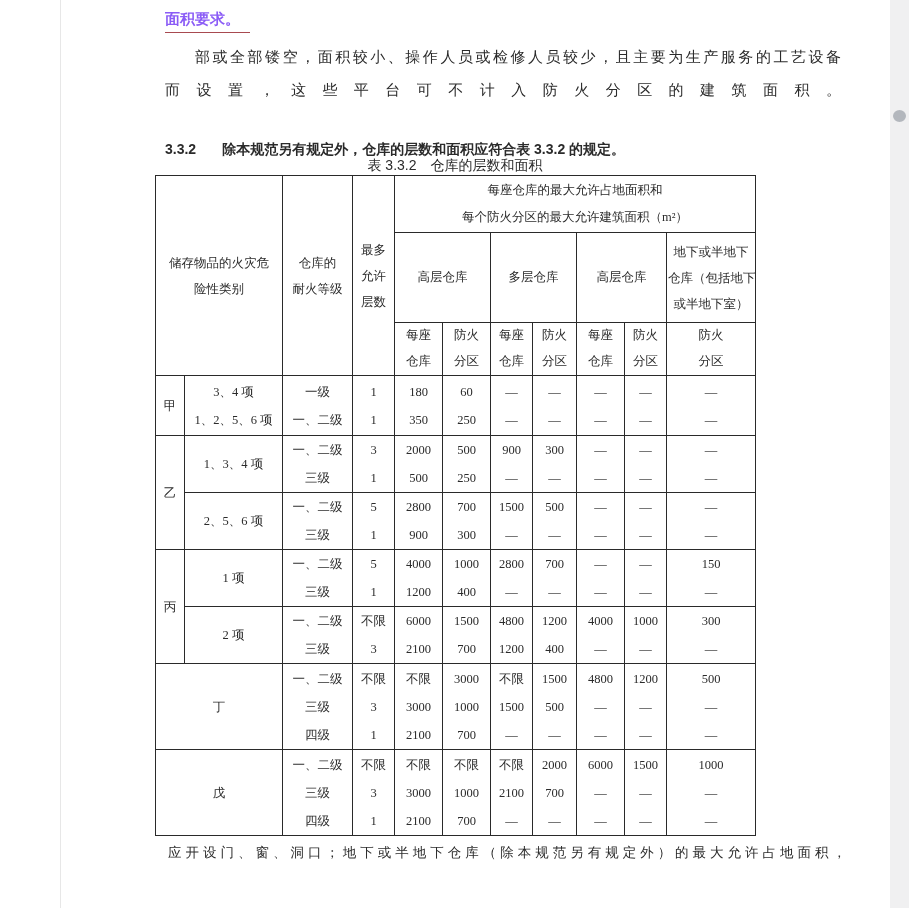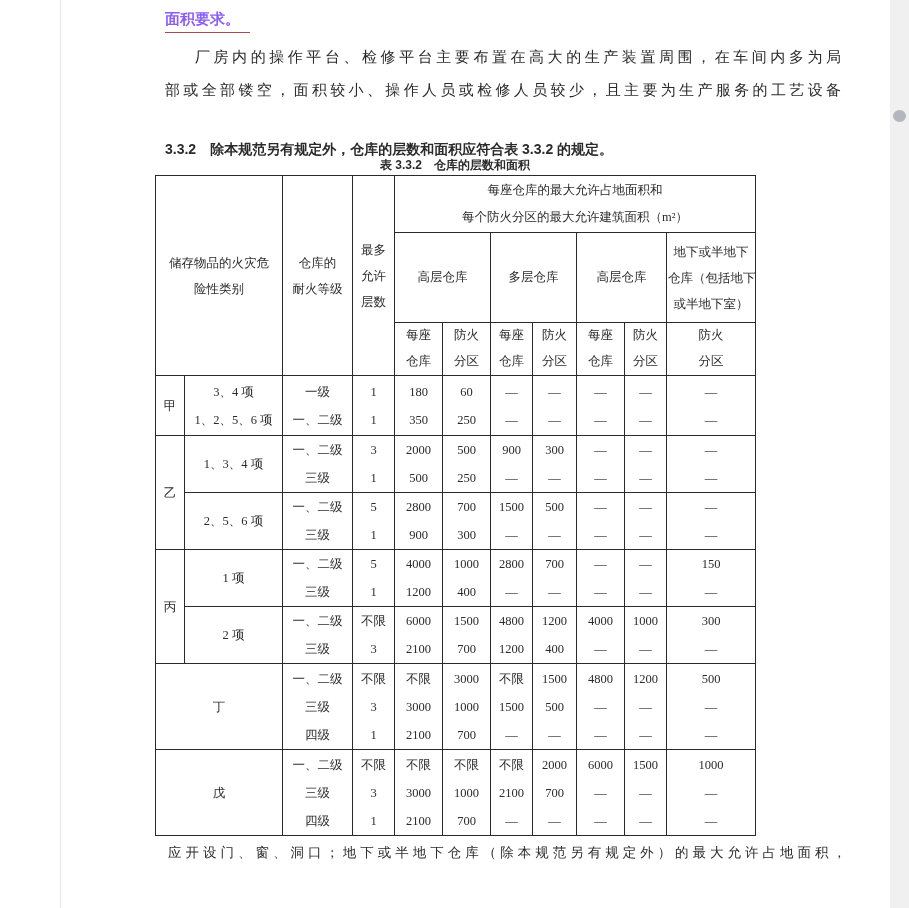"厂房内的操作平台、检修平台主要布置在高大的生产装置周围，在车间内多为局" div.tline { html: <div>厂房内的操作平台、检修平台主要布置在高大的生产装置周围，在车间内多为局</div> -> none }
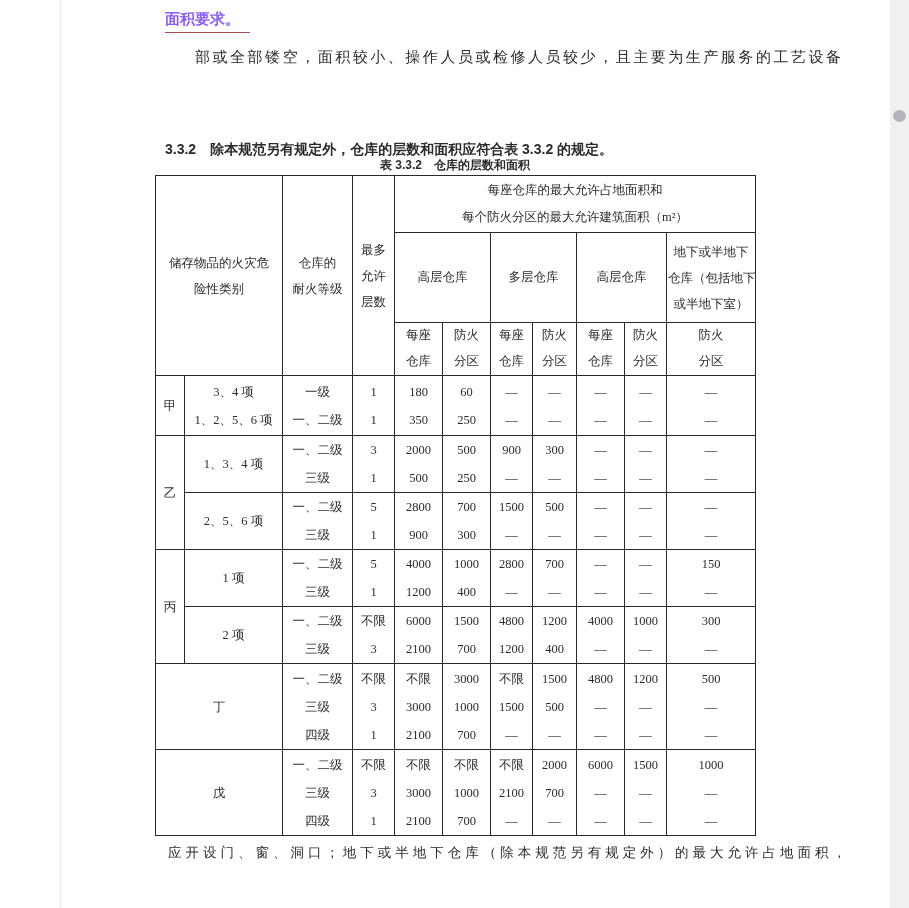"而设置，这些平台可不计入防火分区的建筑面积。" div.tline { html: none -> <div>而设置，这些平台可不计入防火分区的建筑面积。</div> }
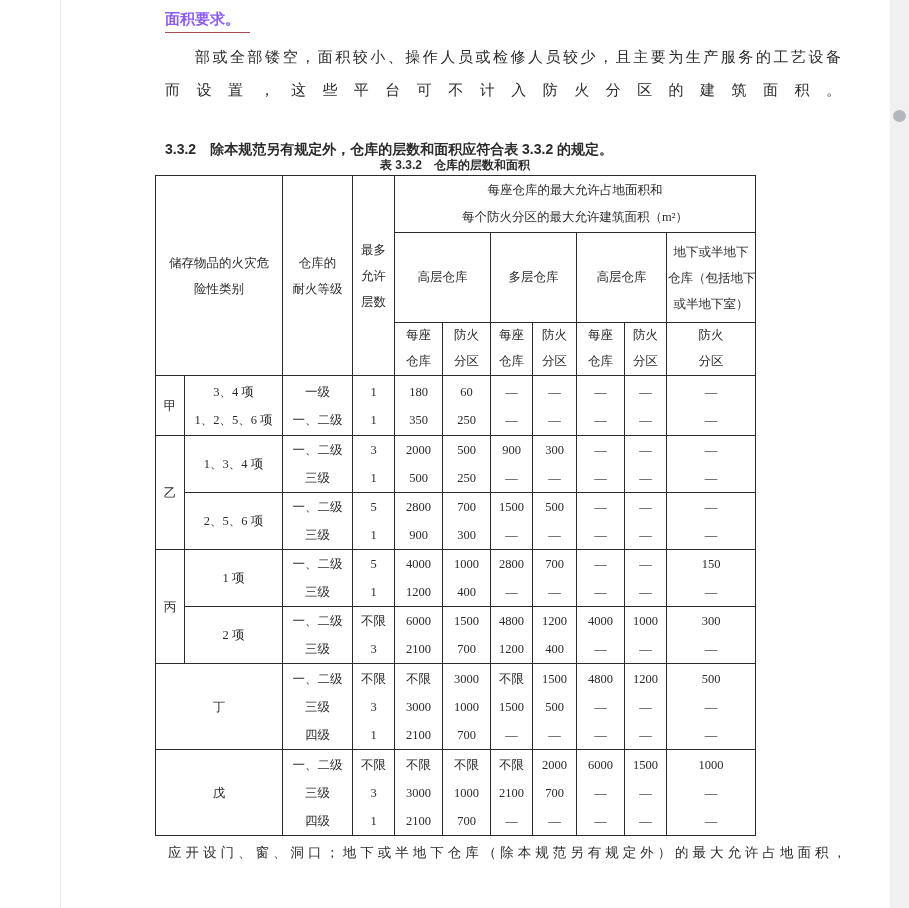"3.3.2" .clause .num { margin-right: 14px -> 26px }
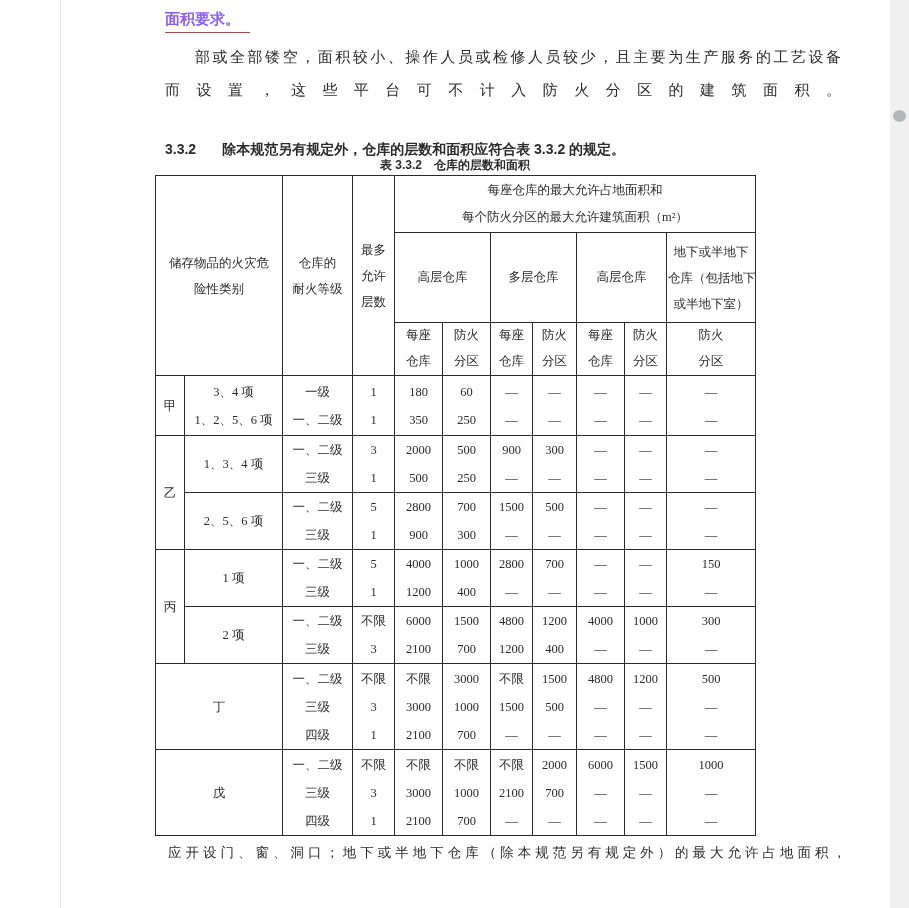"表 3.3.2 仓库的层数和面积" .table-title { font-size: 12px -> 14px; font-weight: 700 -> 400 }
